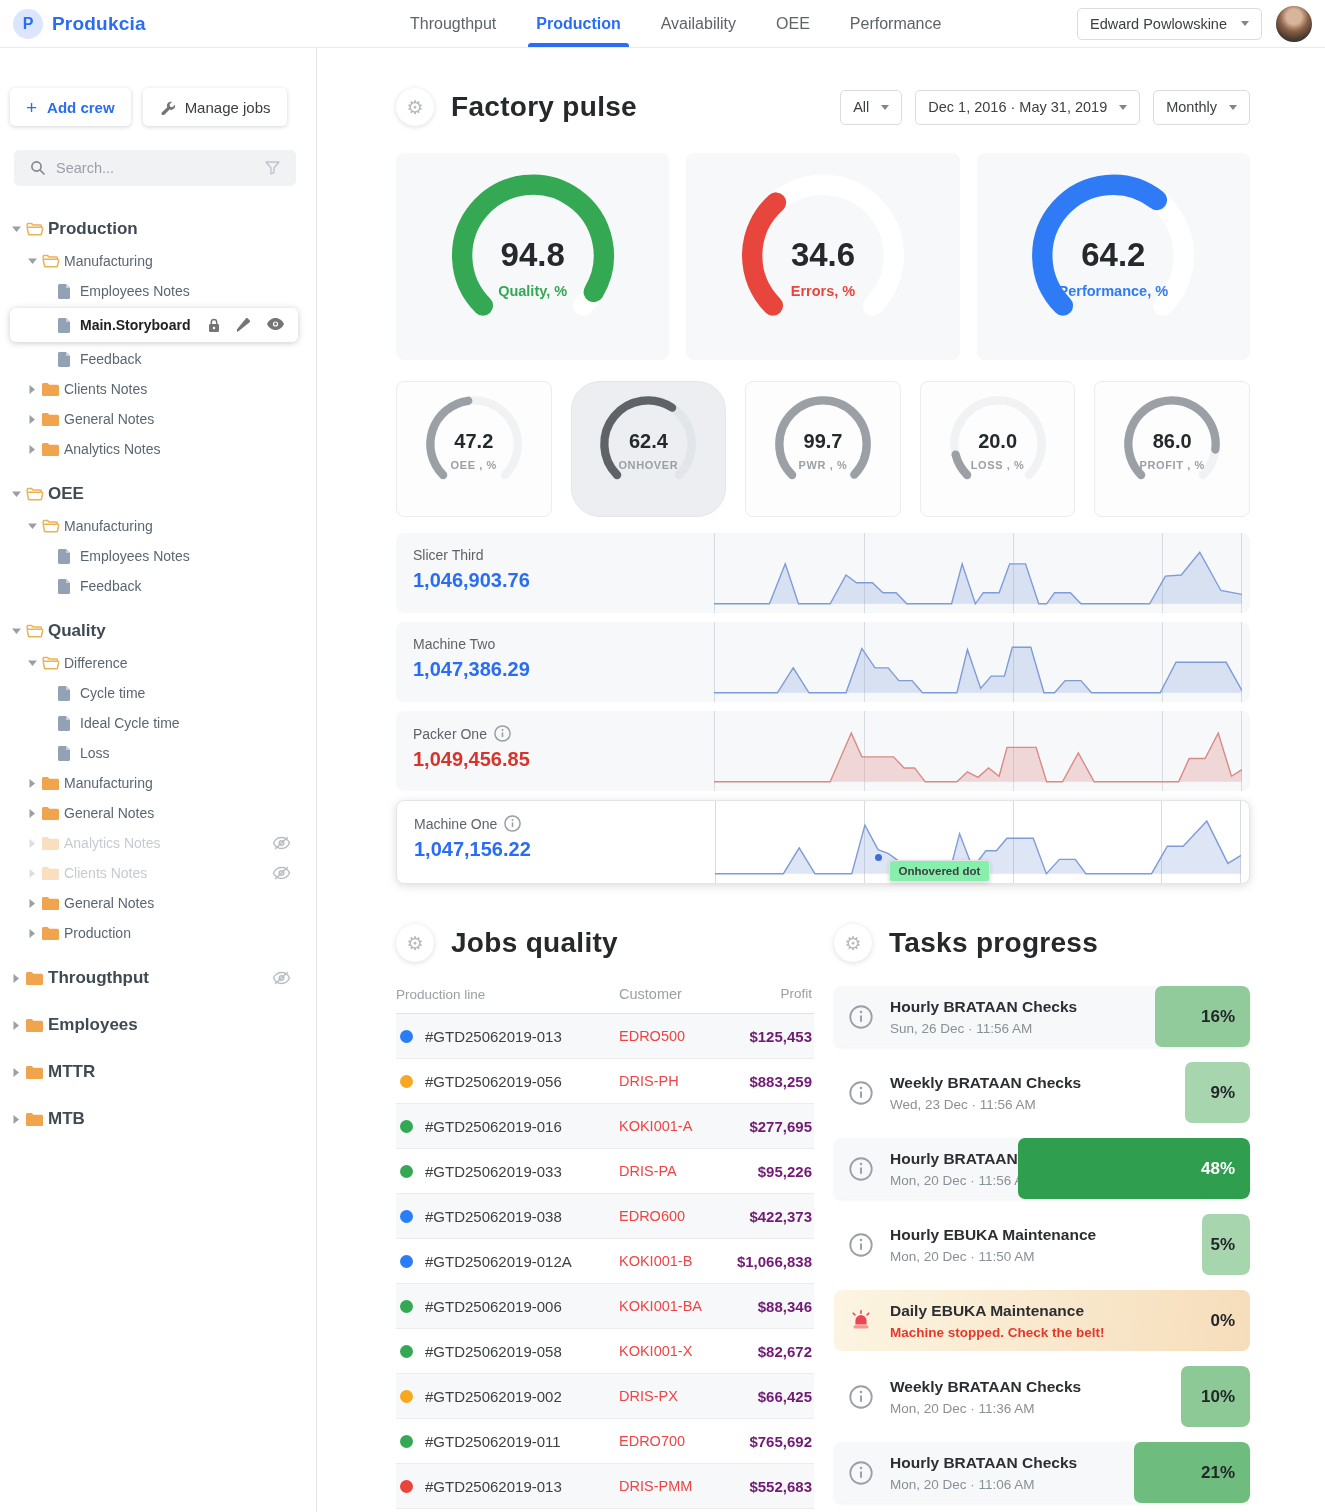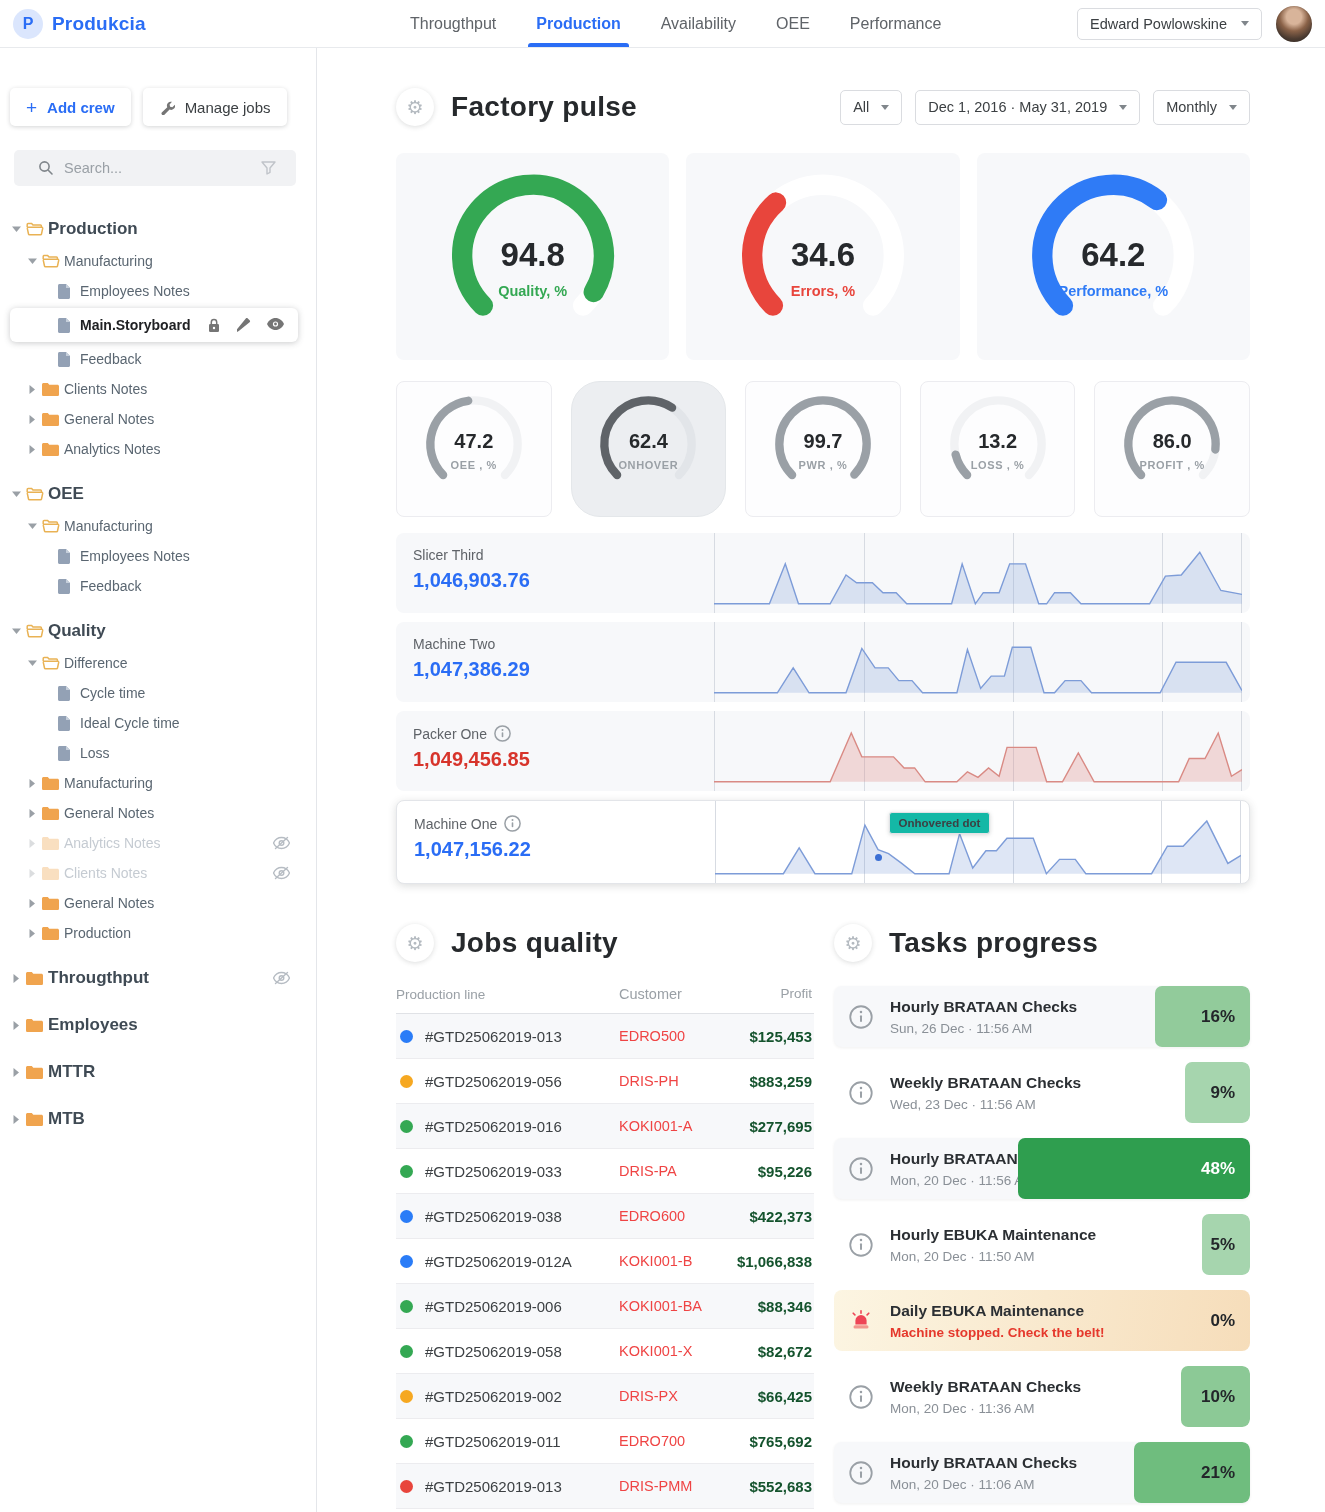"Search..." .searchbox { padding: 0 24px -> 0 16px }
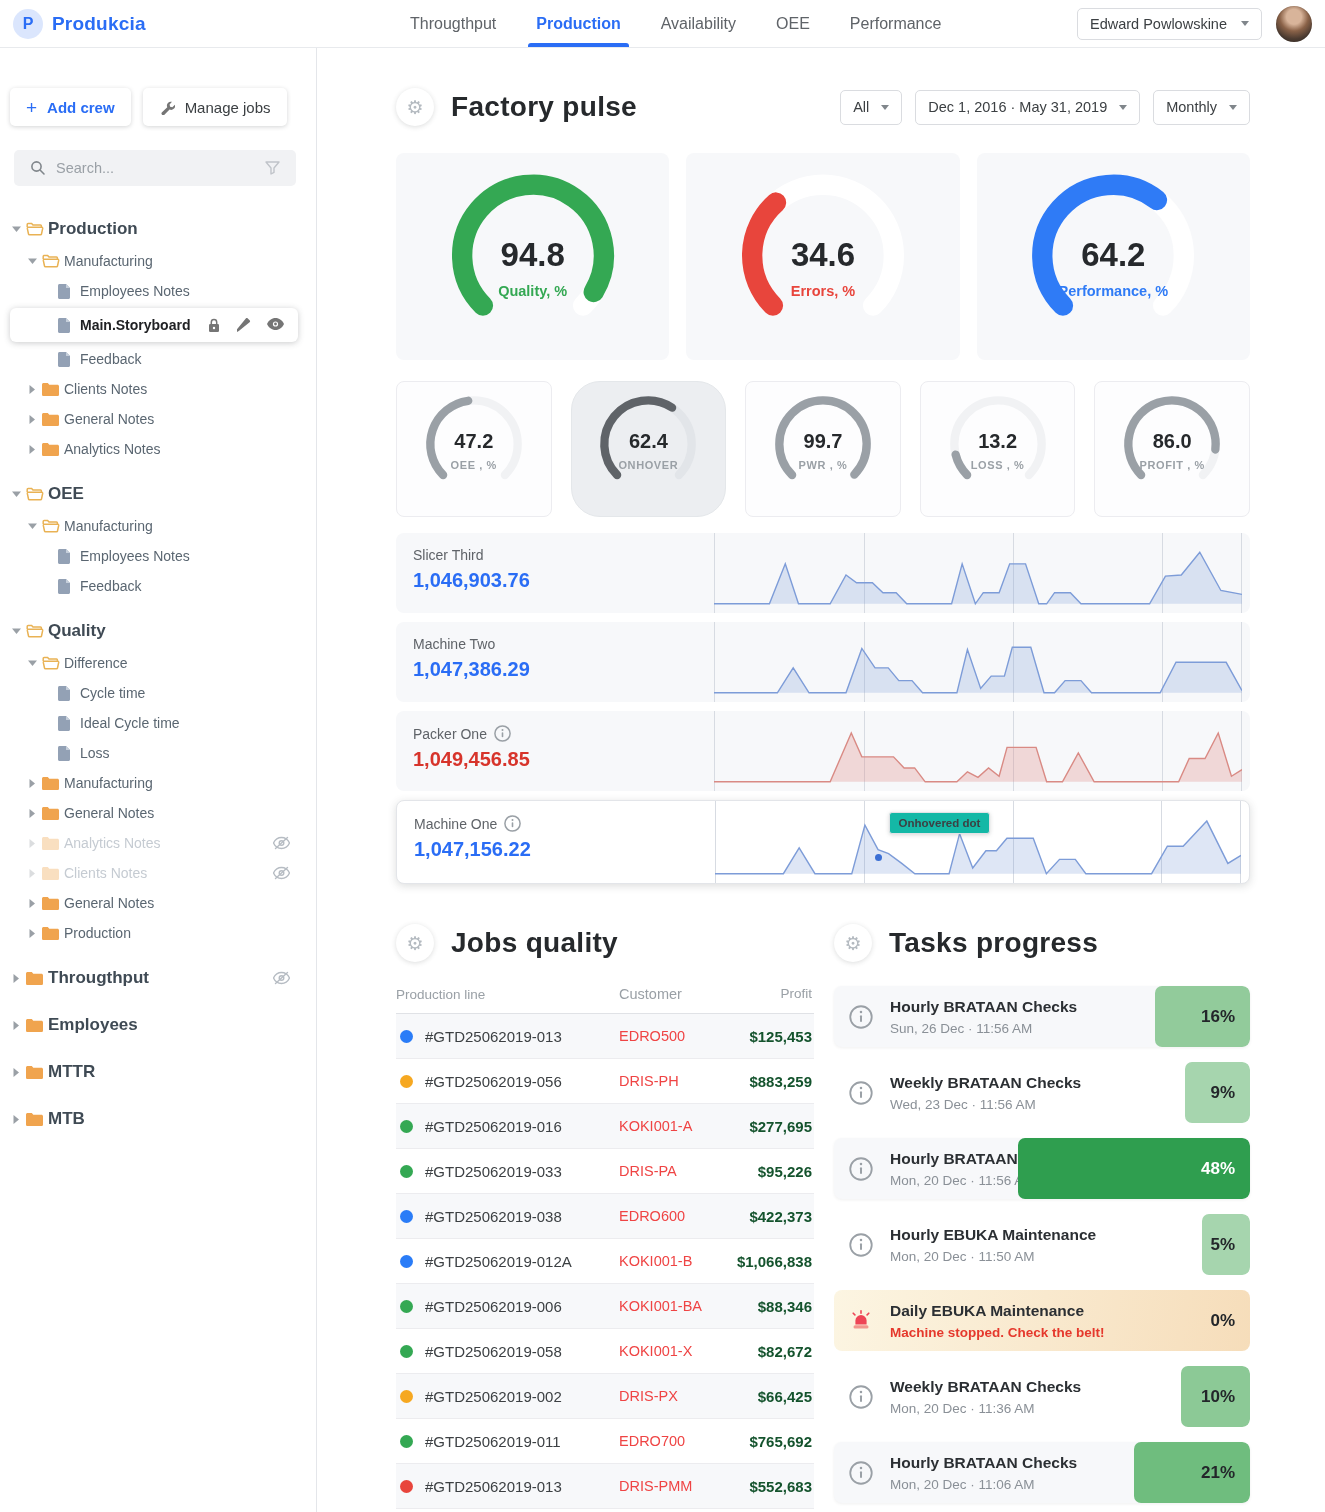"13.2" div.sgauge-value { text: 13.2 -> 20.0 }
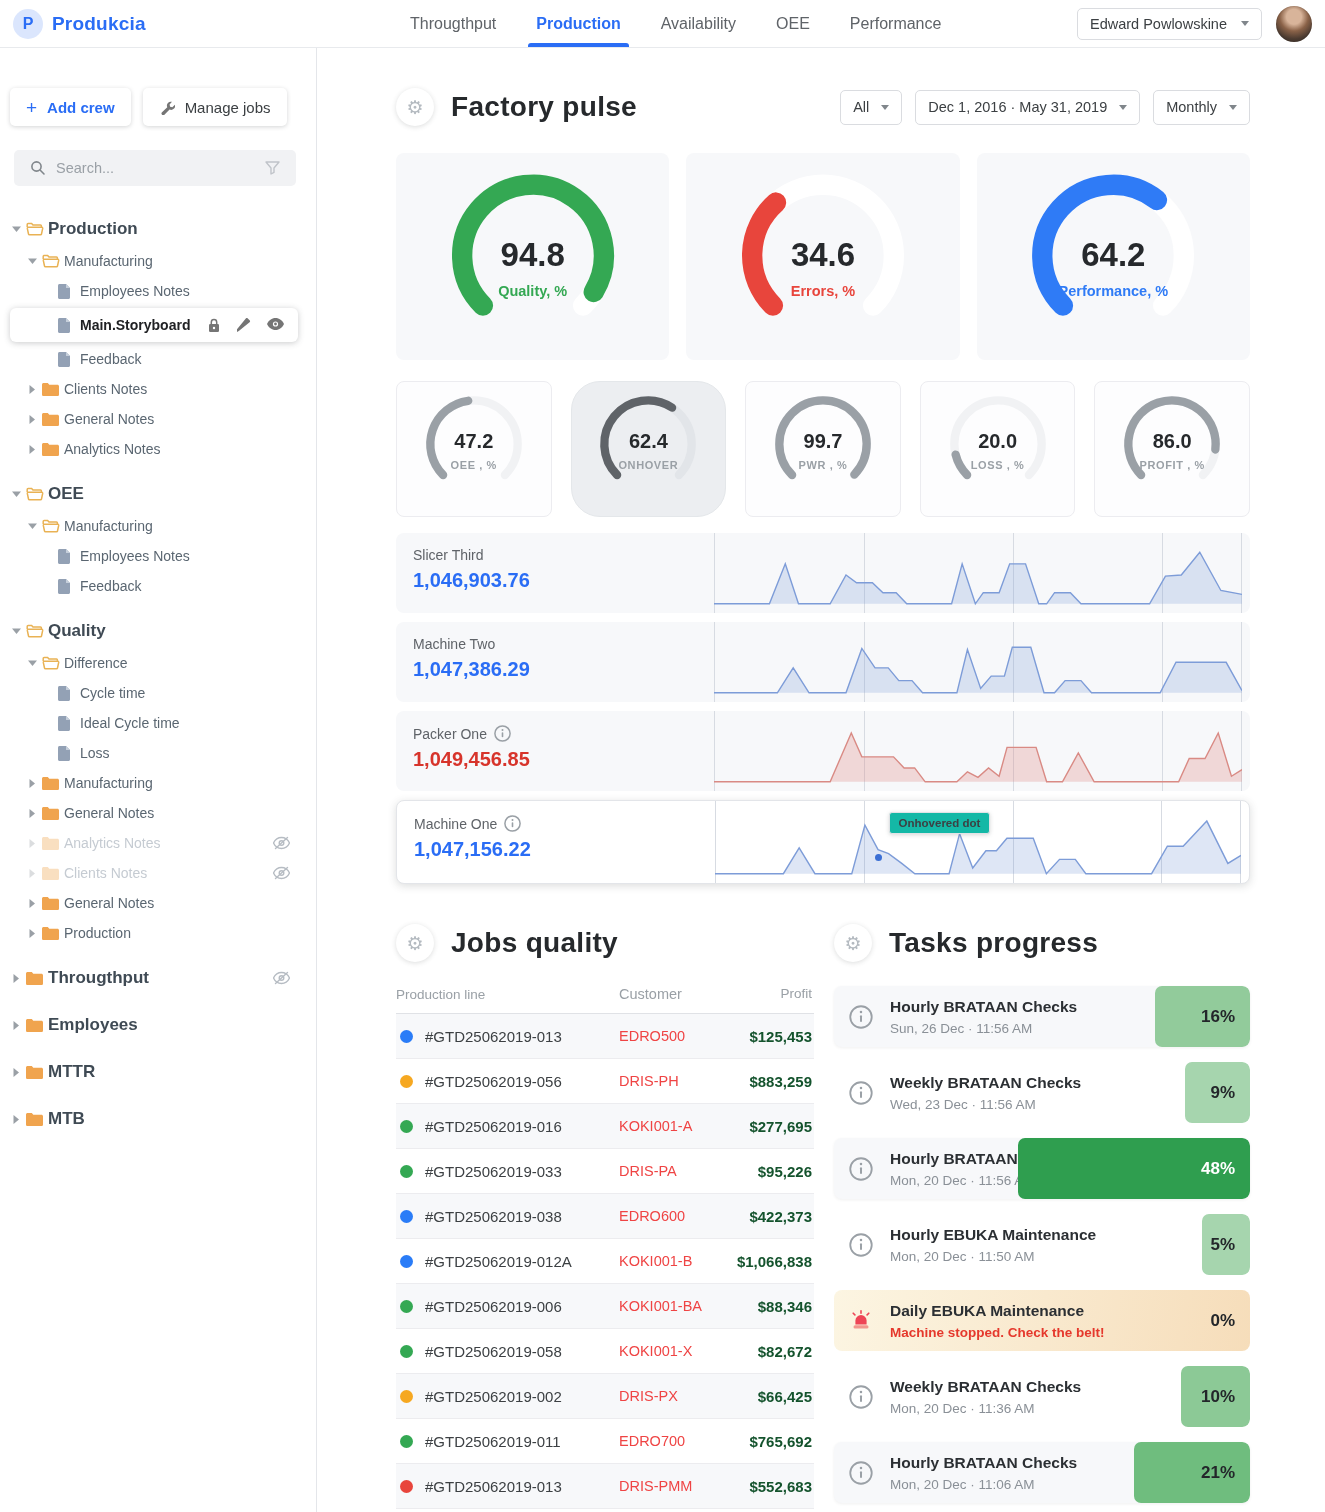"Onhovered dot" .spark-tooltip { background: #14b8a6 -> #86efac; margin-top: none -> 48px }
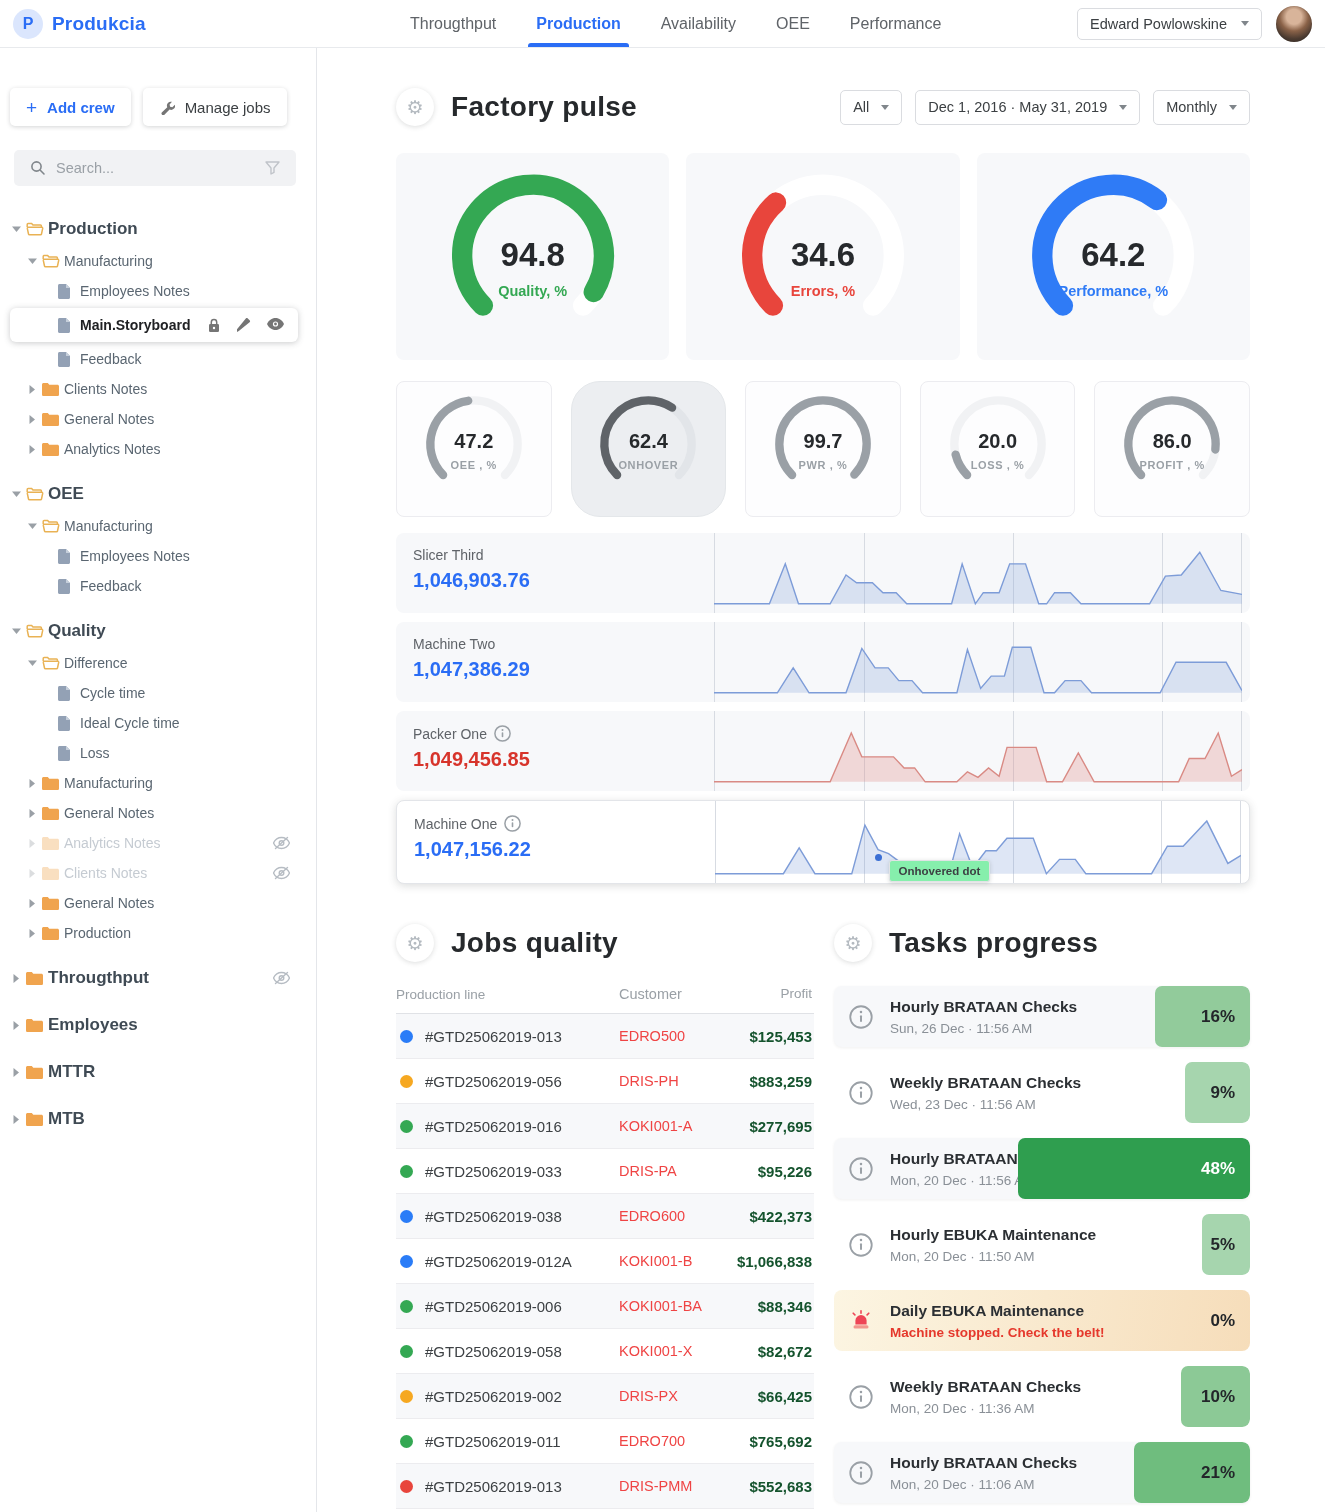"$125,453" .col-profit { color: #14532d -> #701a75 }
